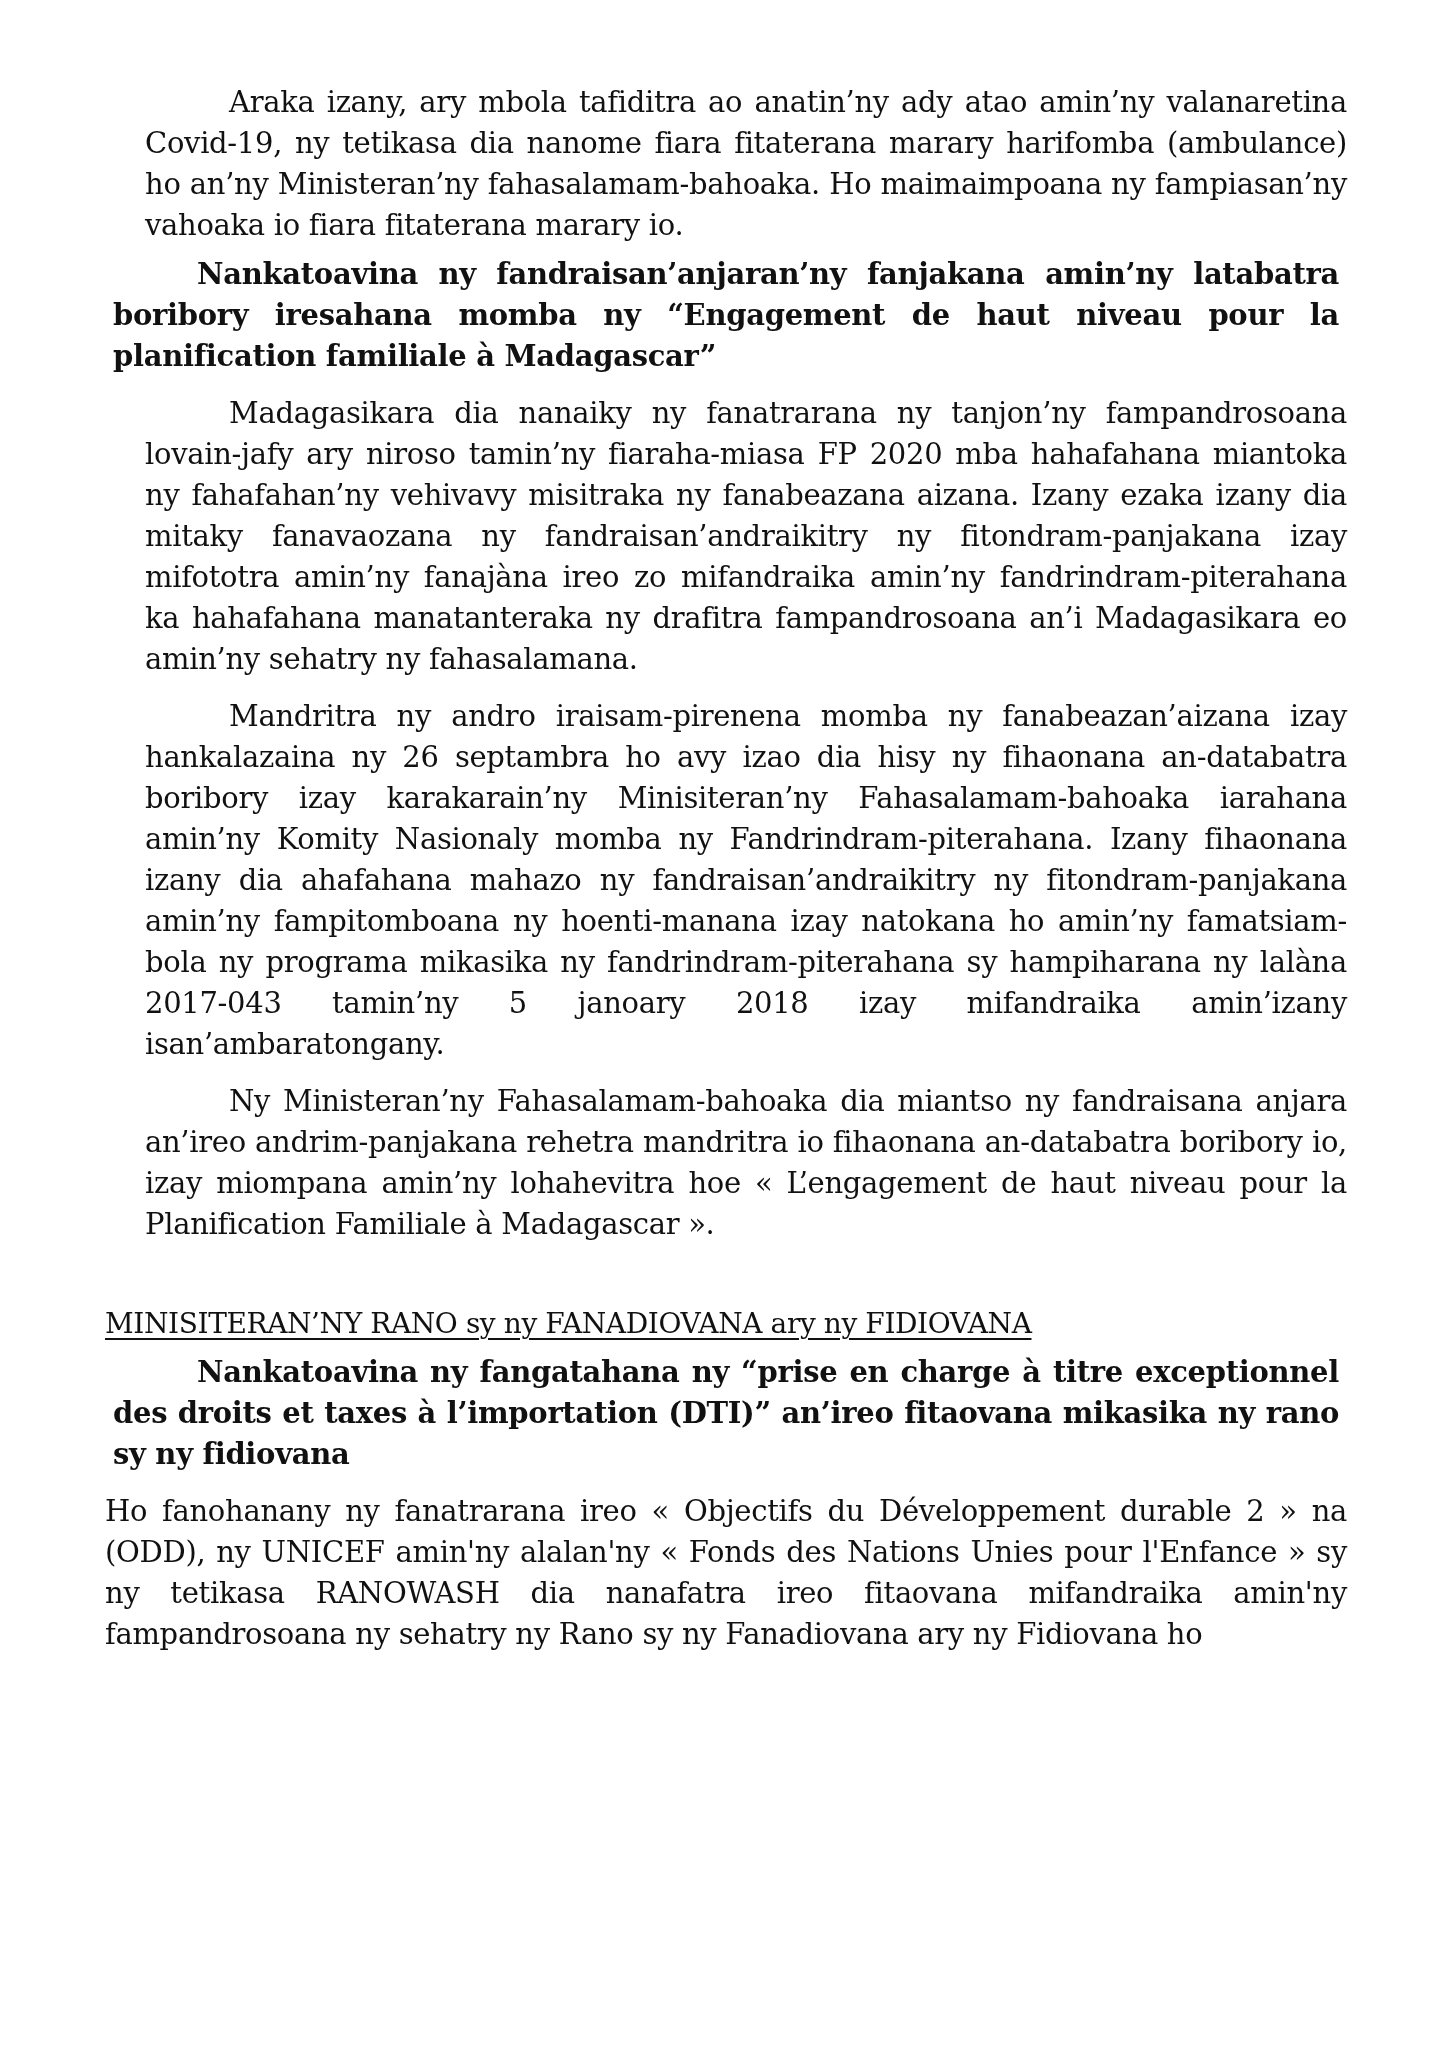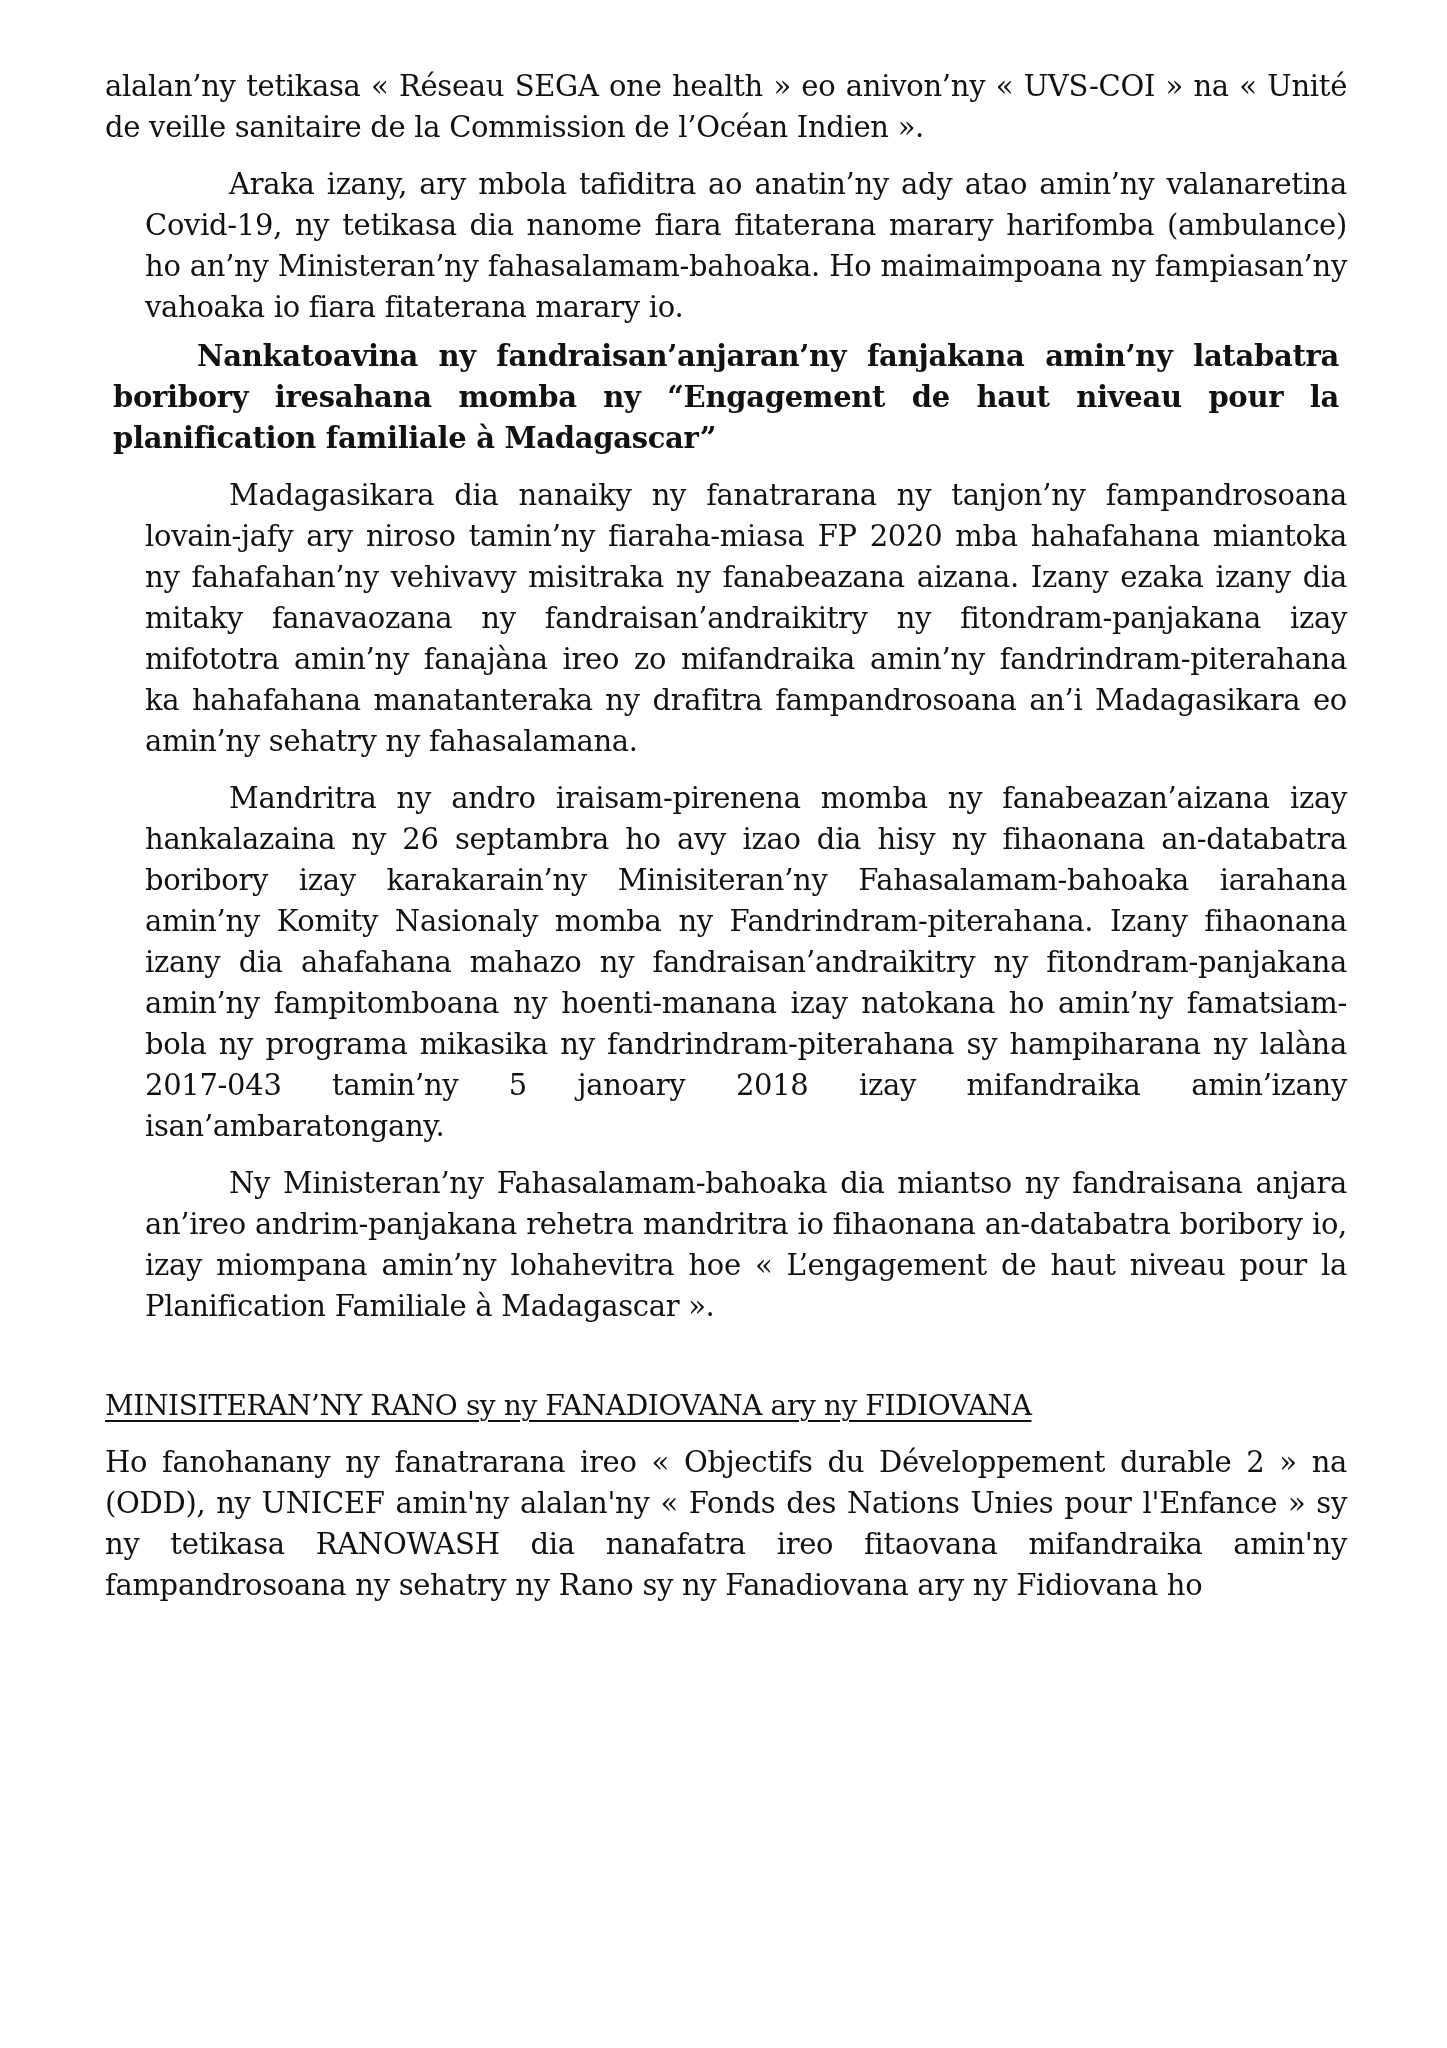"alalan’ny tetikasa « Réseau SEGA" p.p { html: <p>alalan’ny tetikasa « Réseau SEGA one health » eo anivon’ny « UVS-COI » na « Unité de veille sanitaire de la Commission de l’Océan Indien ».</p> -> none }
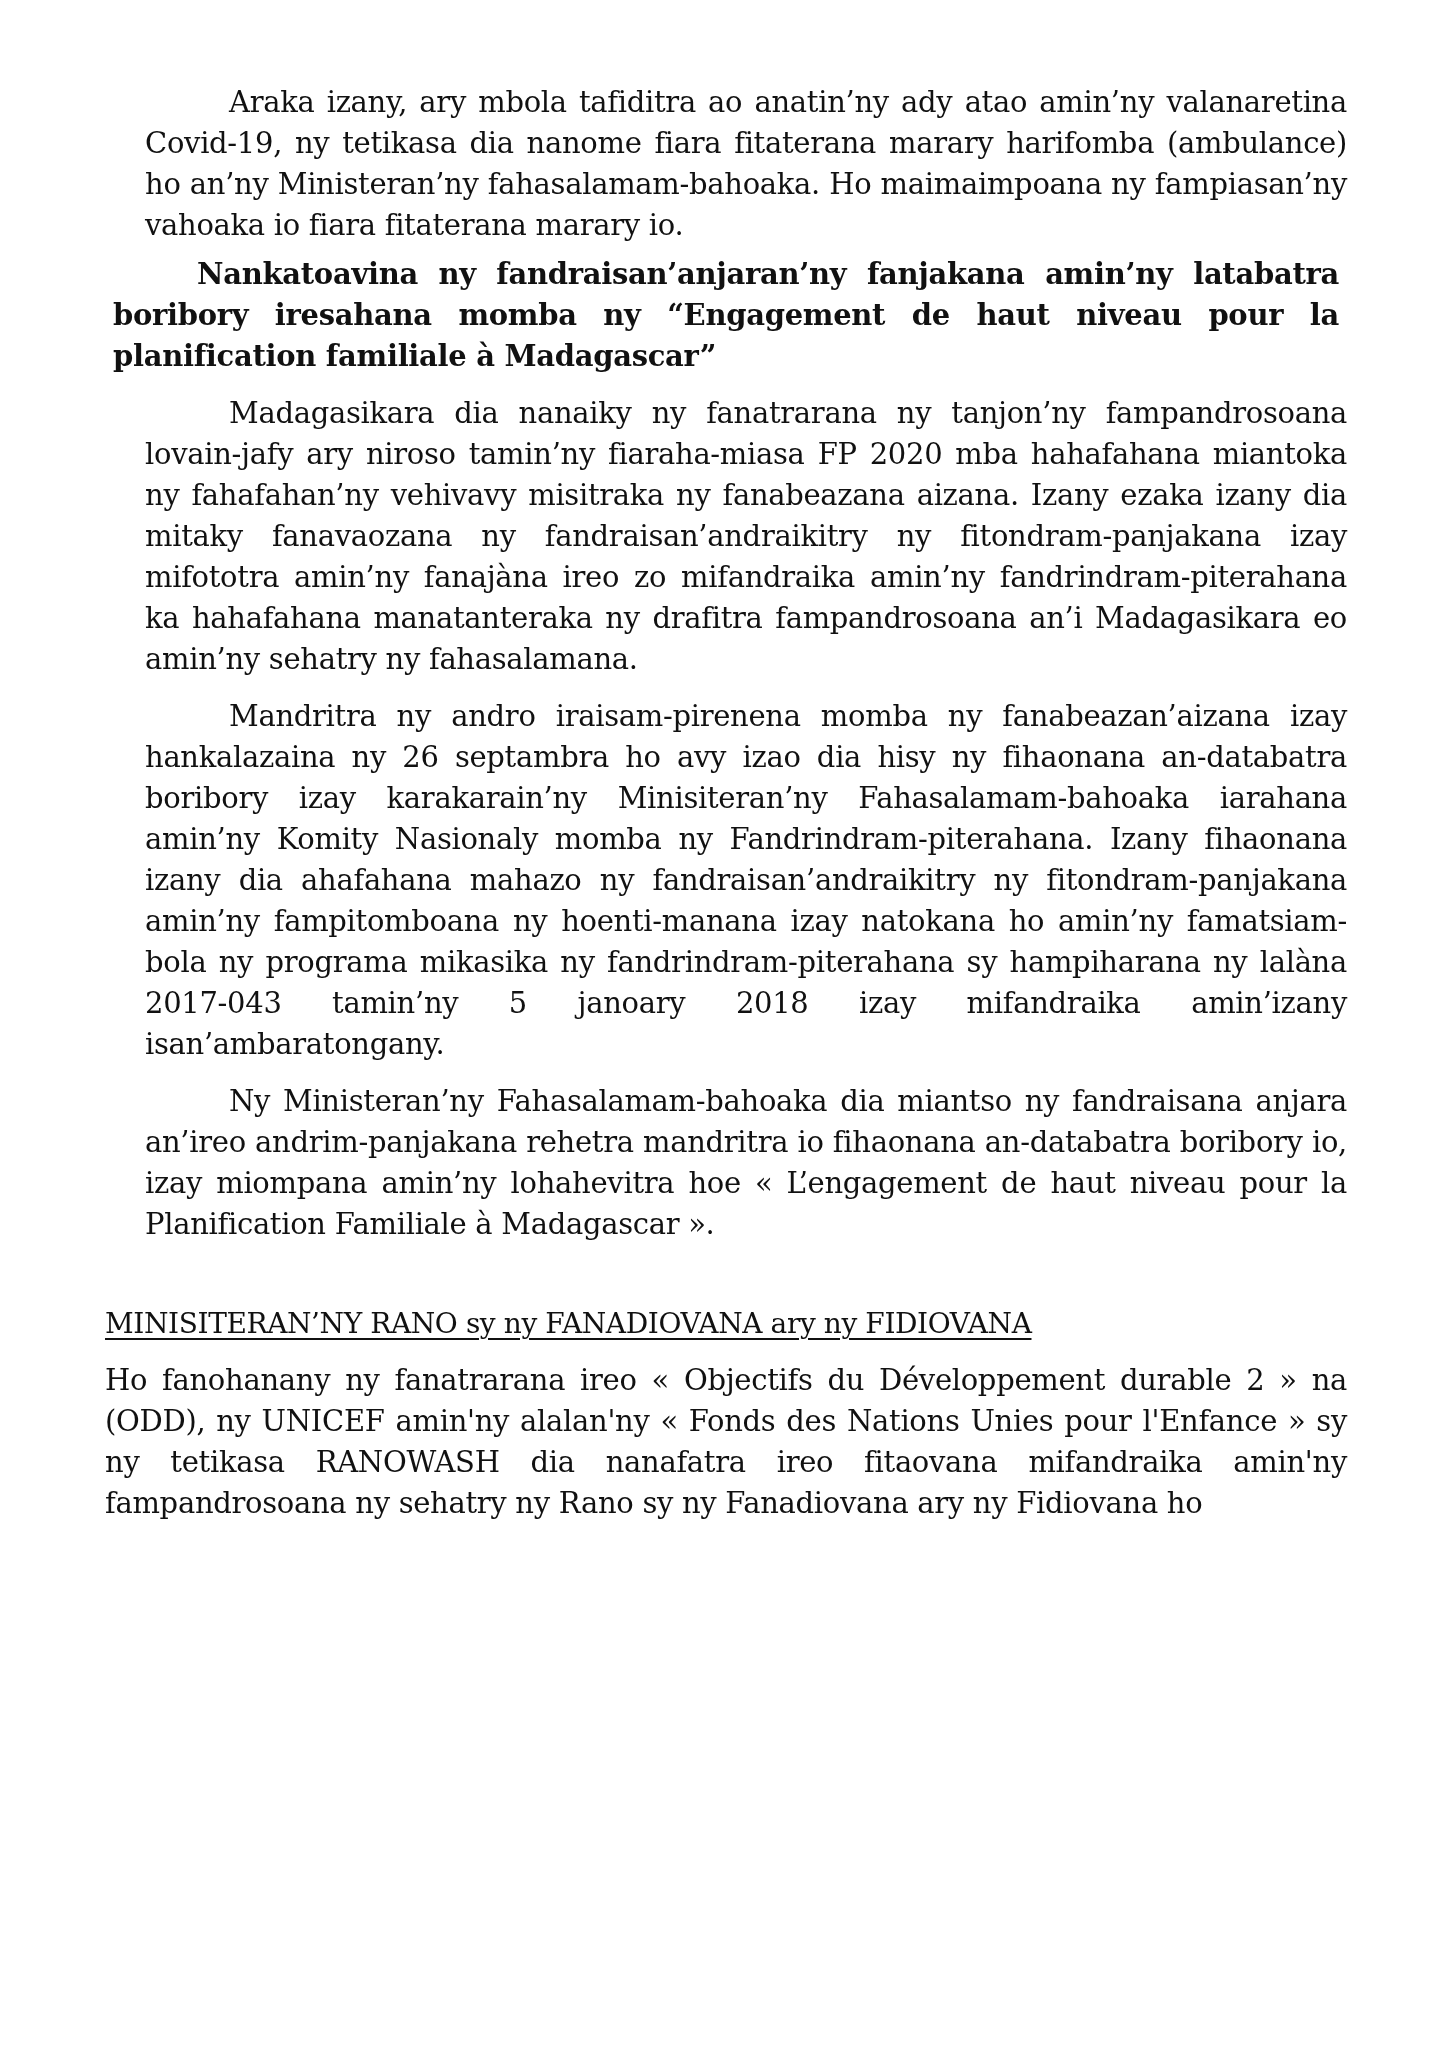"Nankatoavina ny fangatahana ny “prise" p.bold { html: none -> <p>Nankatoavina ny fangatahana ny “prise en charge à titre exceptionnel des droits et taxes à l’importation (DTI)” an’ireo fitaovana mikasika ny rano sy ny fidiovana</p> }
